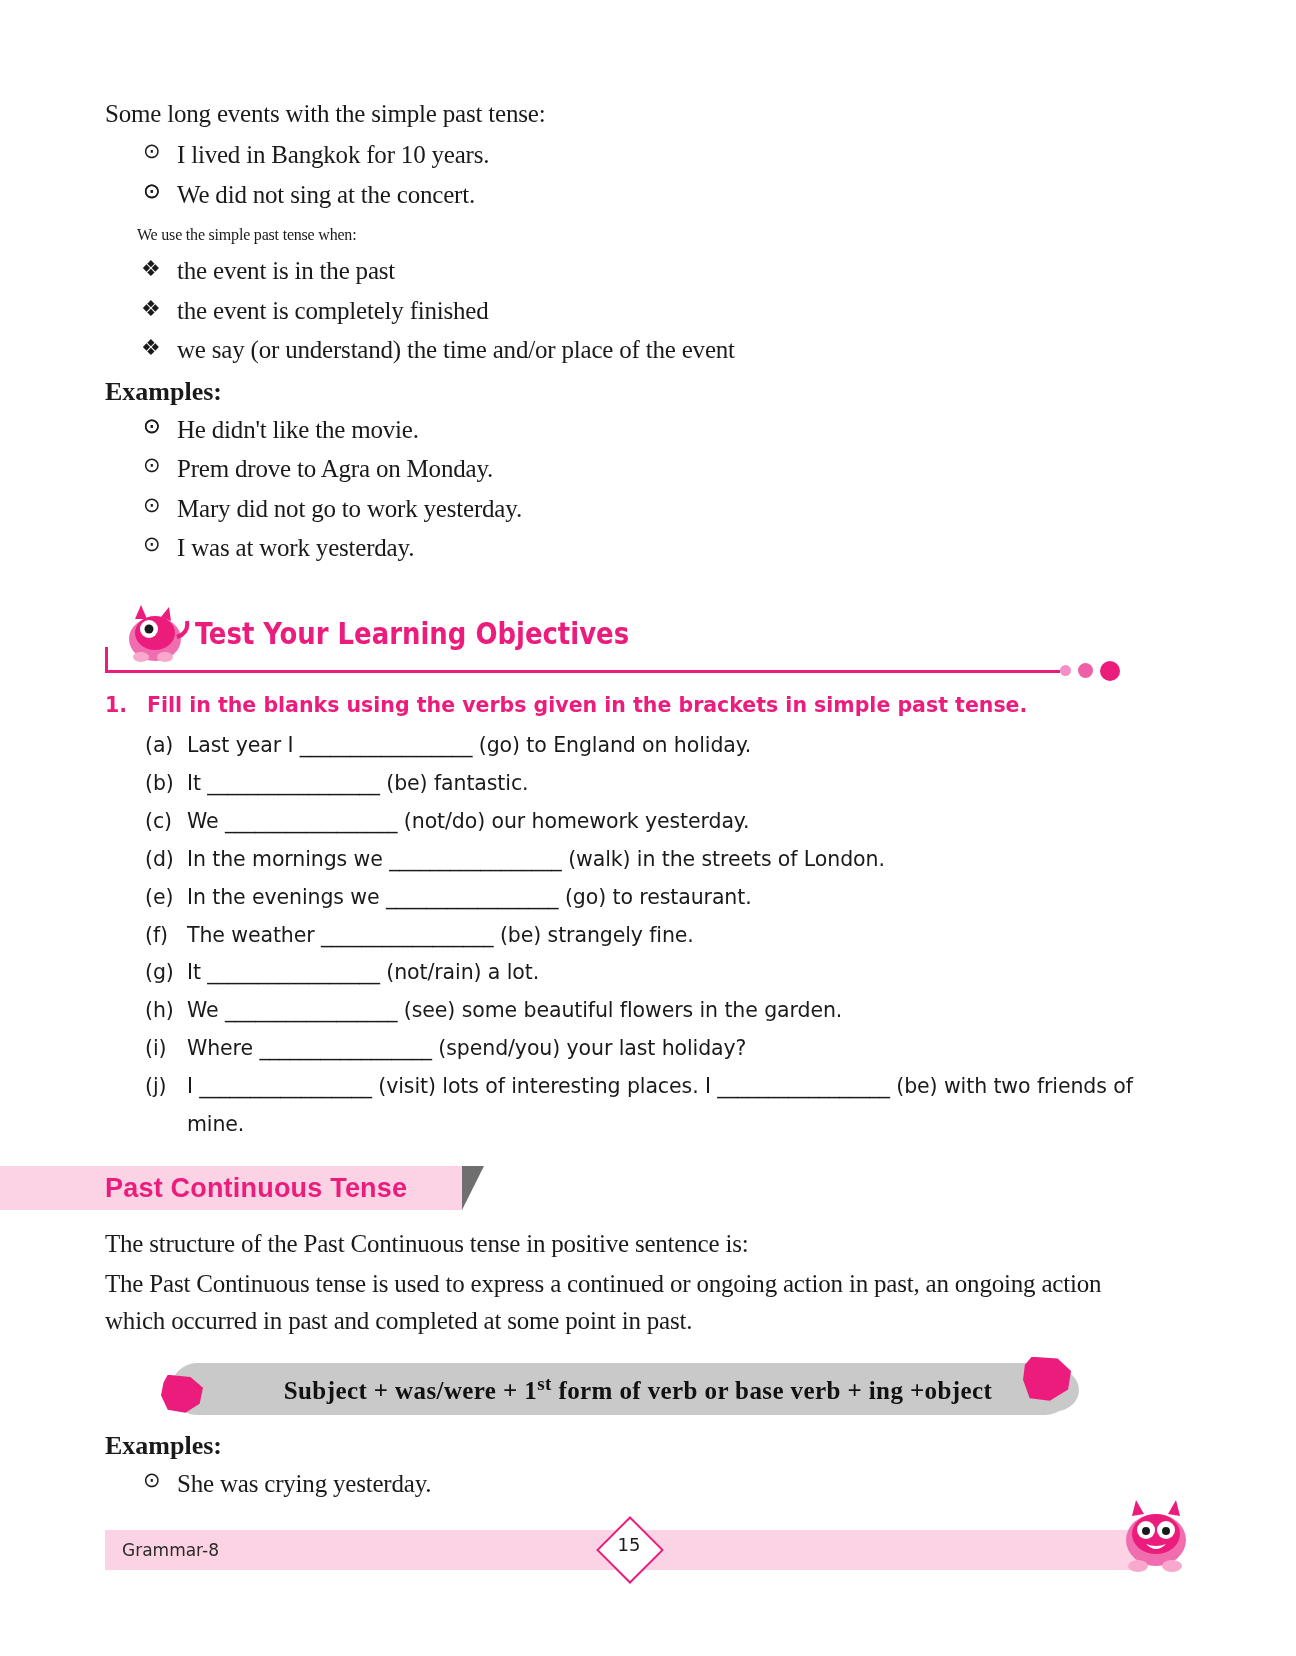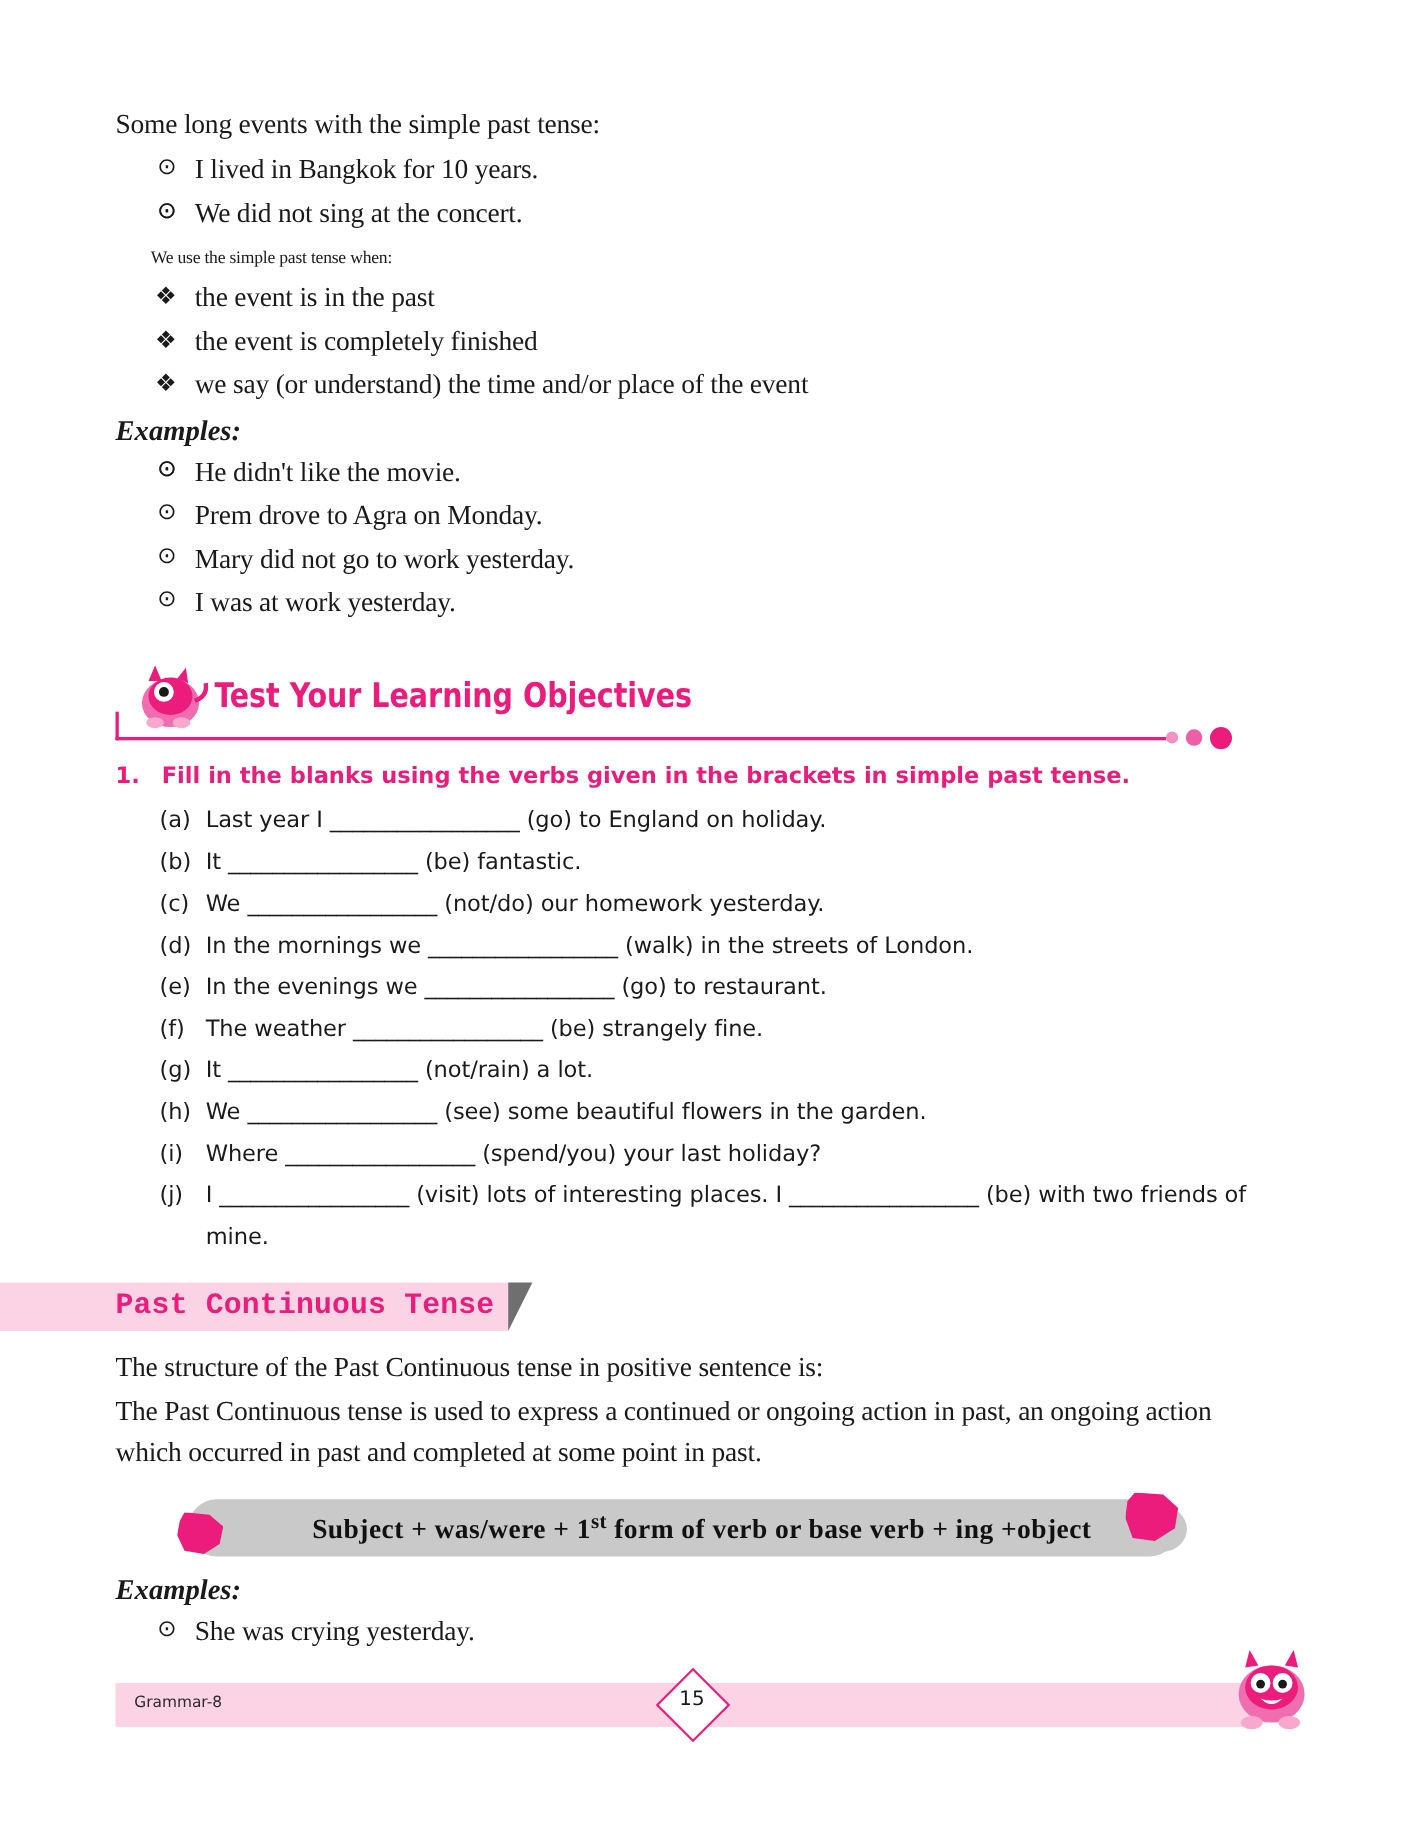"Examples:" .examples-label { font-style: italic -> none }
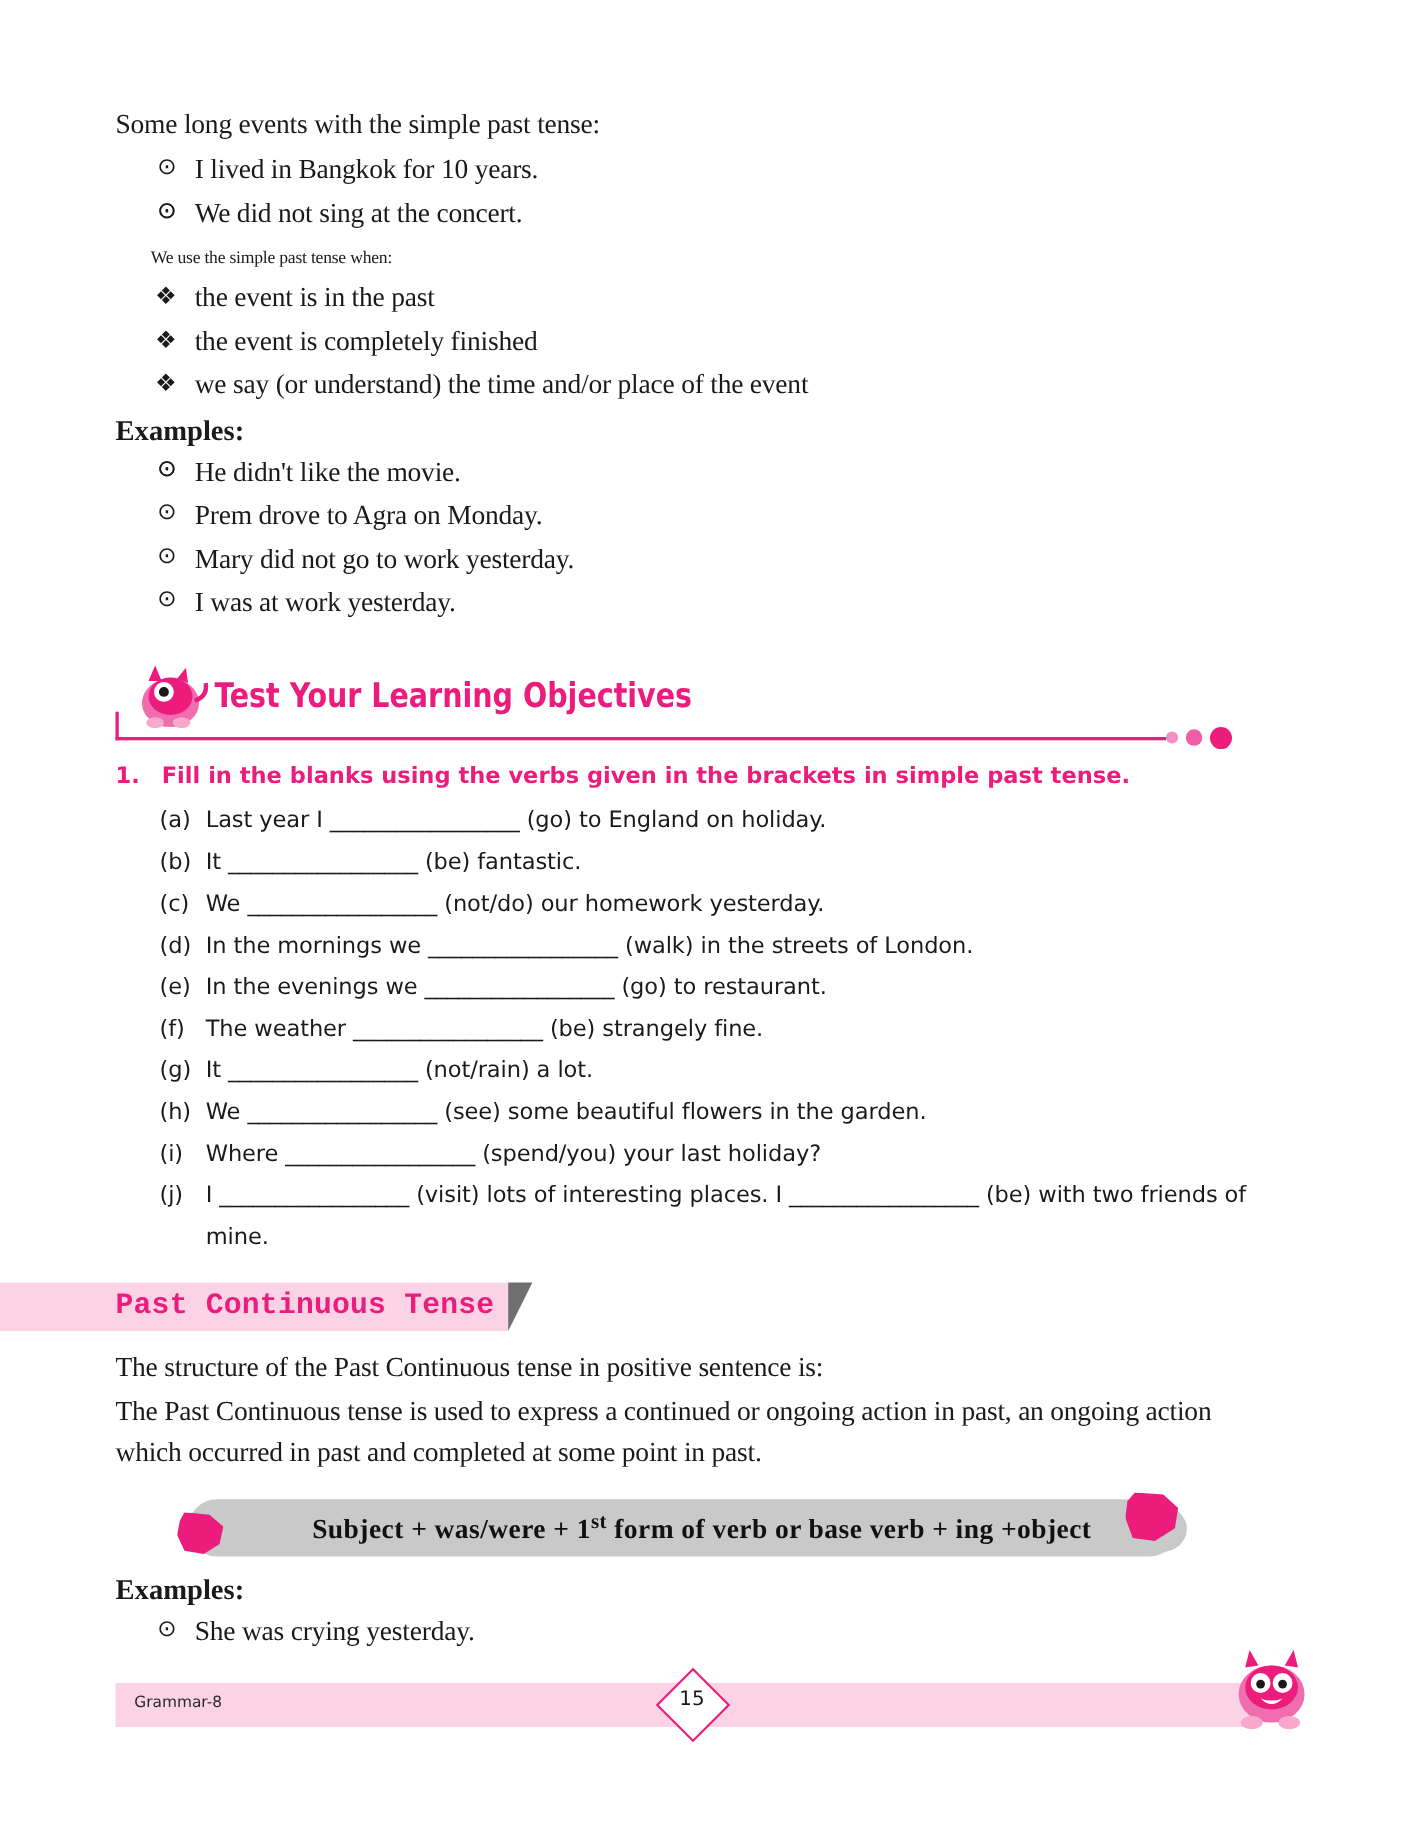"Past Continuous Tense" .section-tab .txt { font-family: Liberation Mono, monospace -> Liberation Sans, sans-serif }
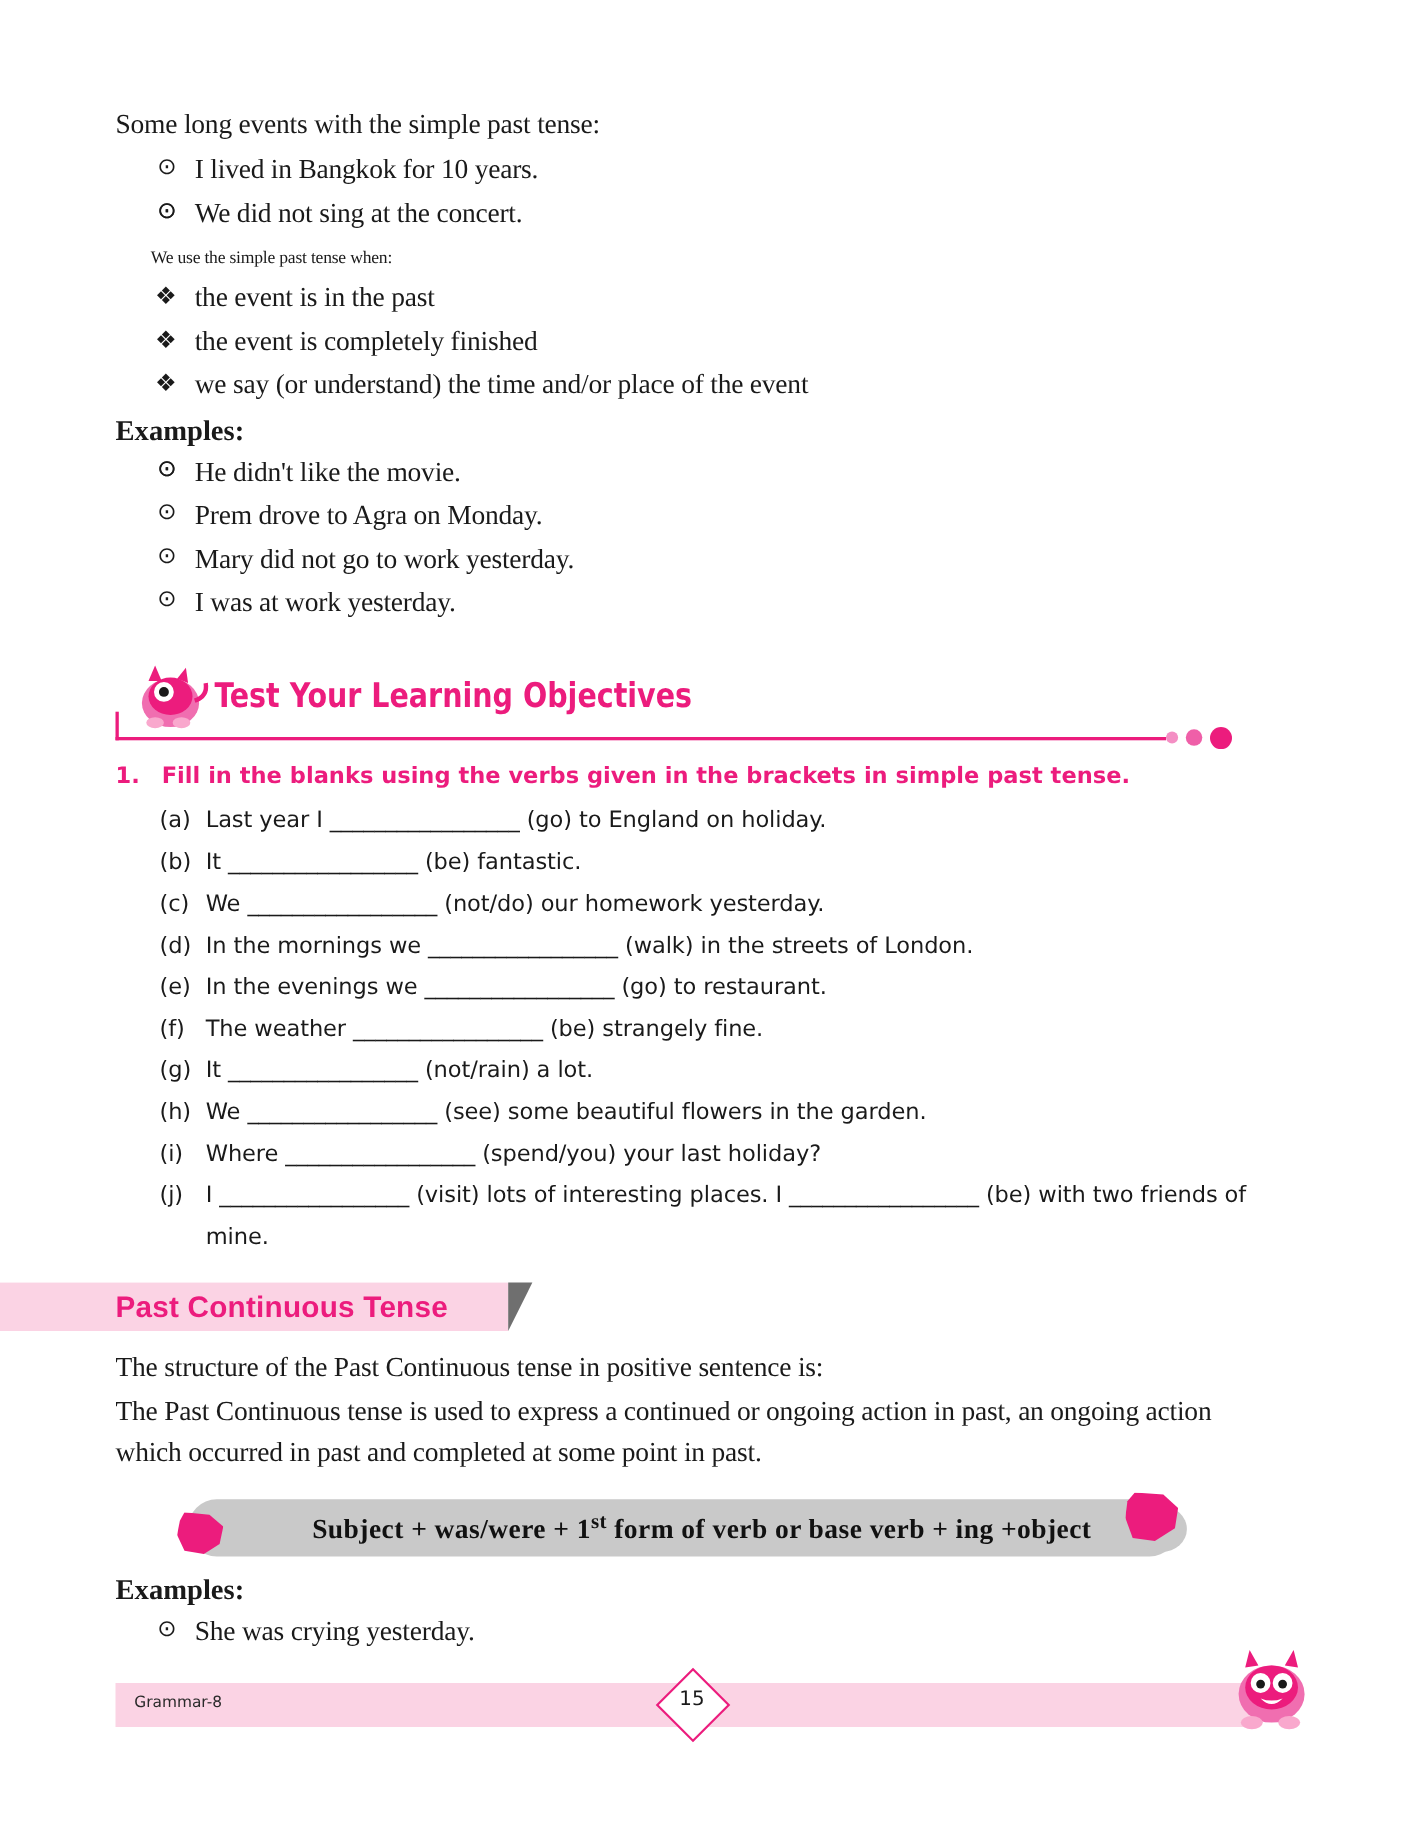"Grammar-8" .footer .label { font-size: 14px -> 17px }
